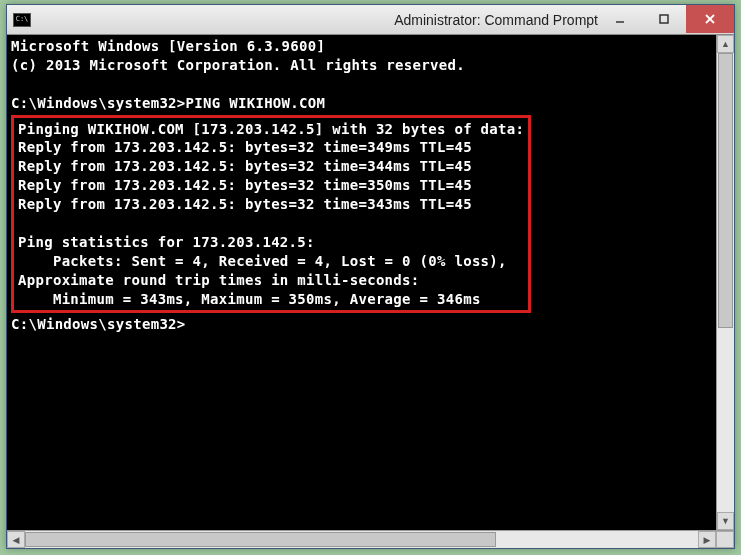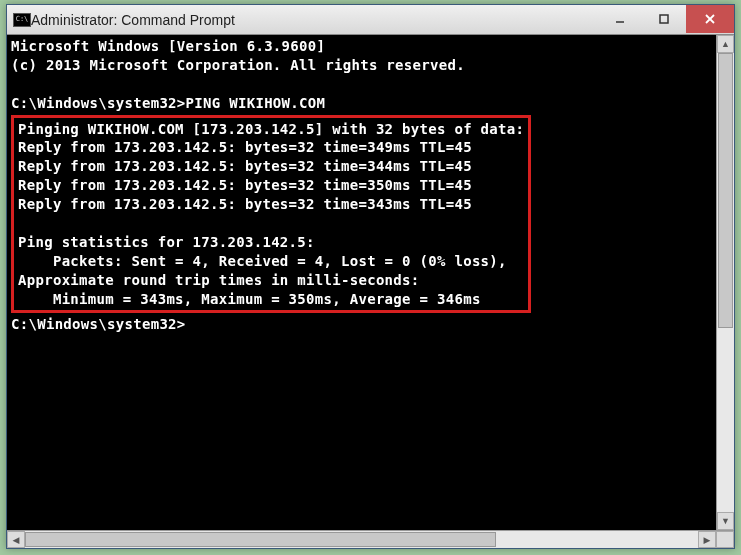"Administrator: Command Prompt" .titlebar-title { text-align: left -> right }
